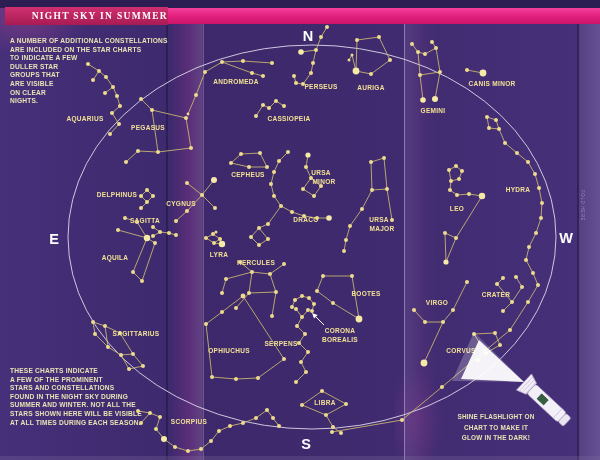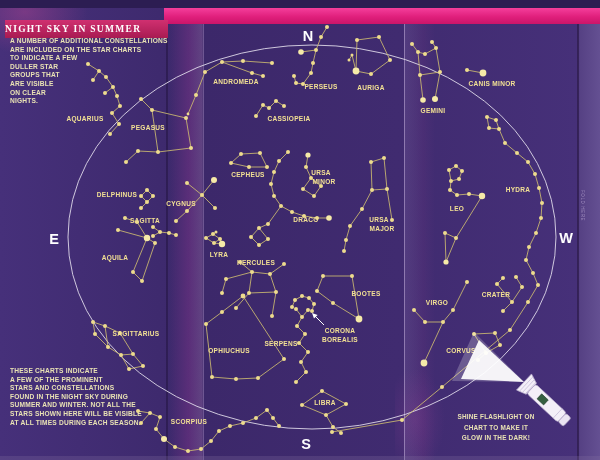"NIGHT SKY IN SUMMER" #titlebox { text-align: left -> right; top: 20px -> 7px }
